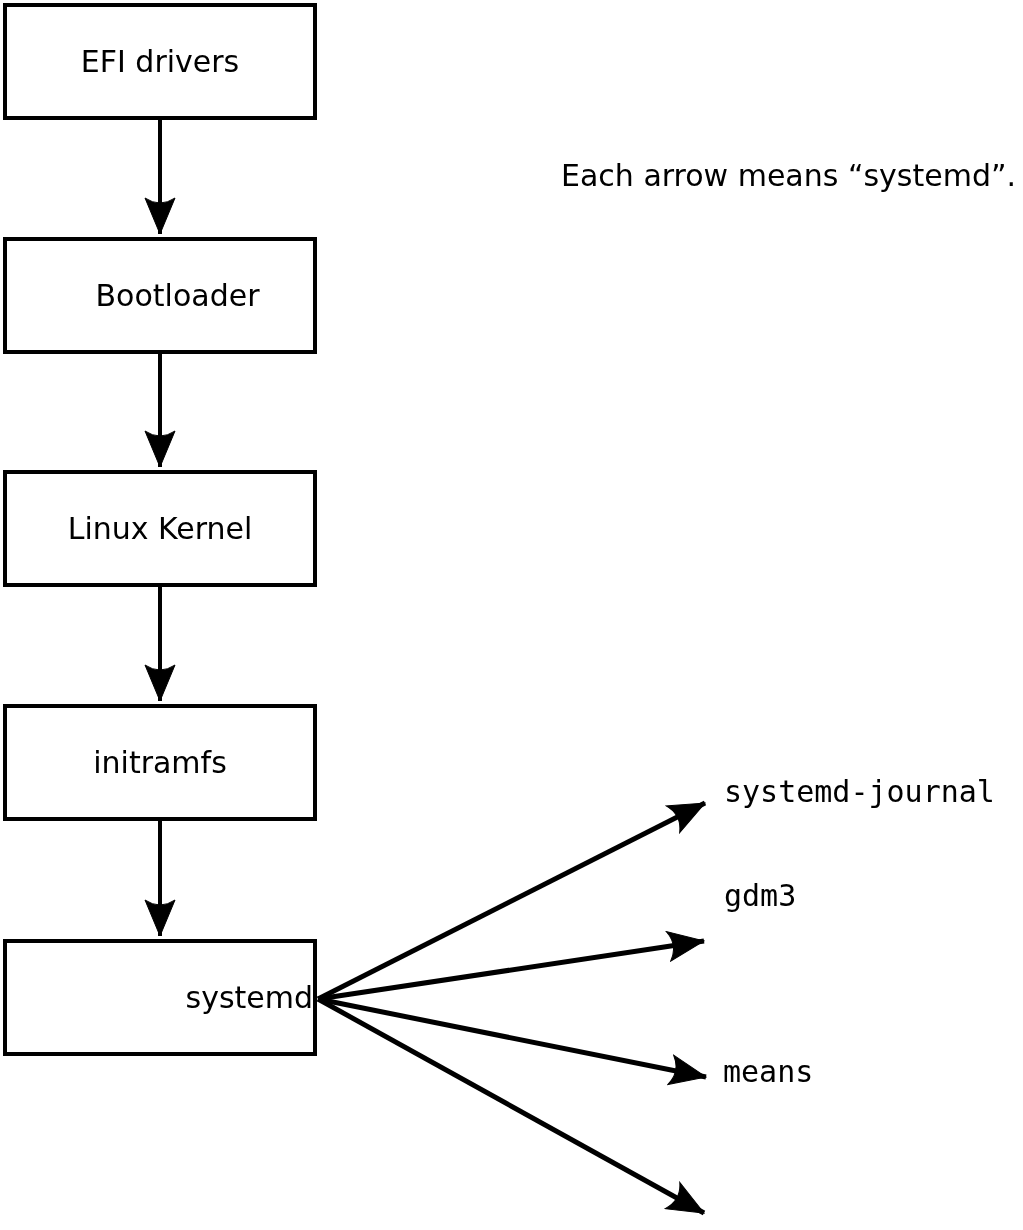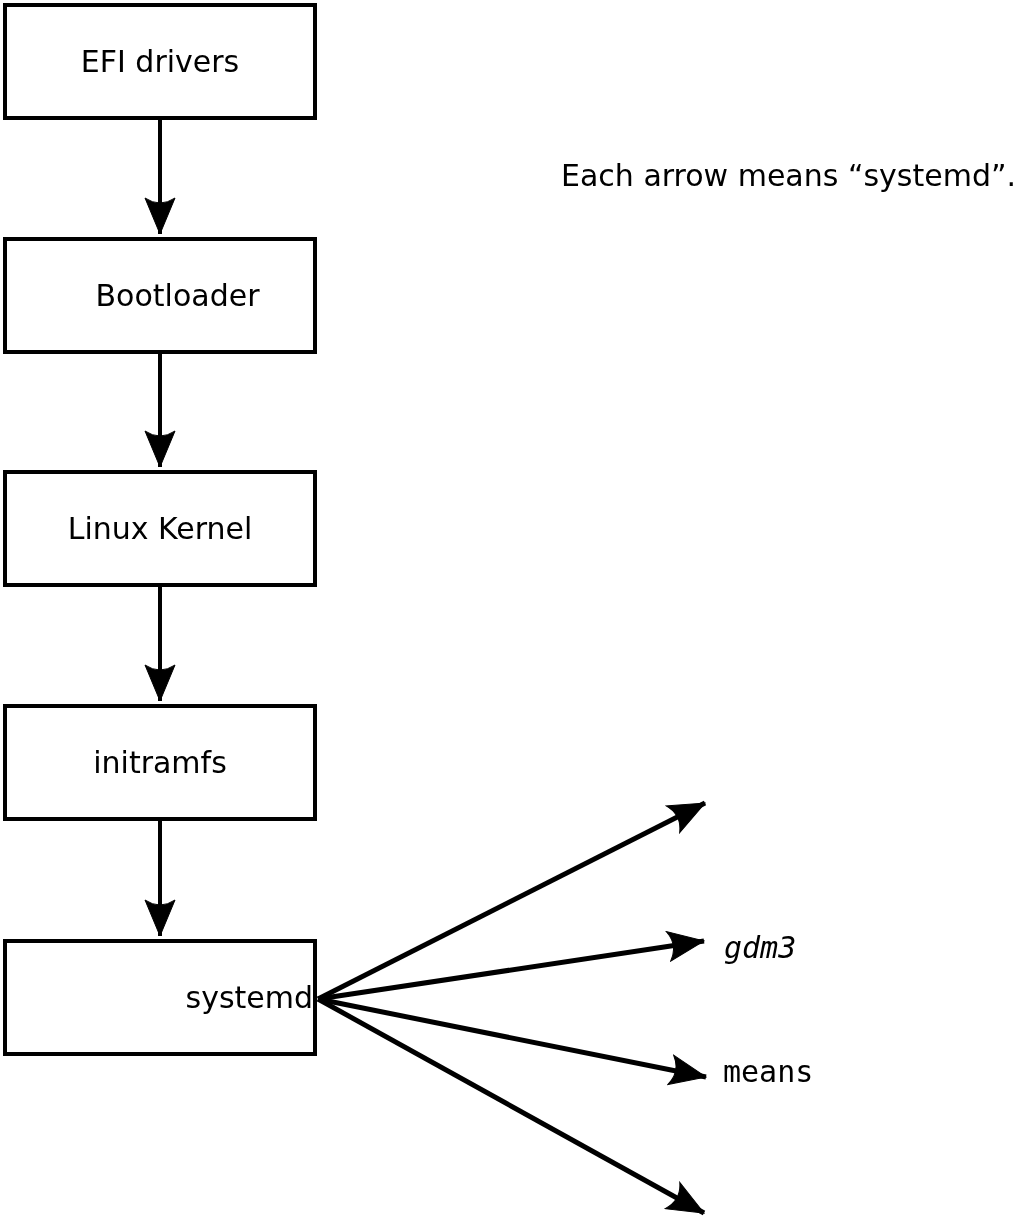"systemd-journal" div.proc-label { html: none -> <div>systemd-journal</div> }
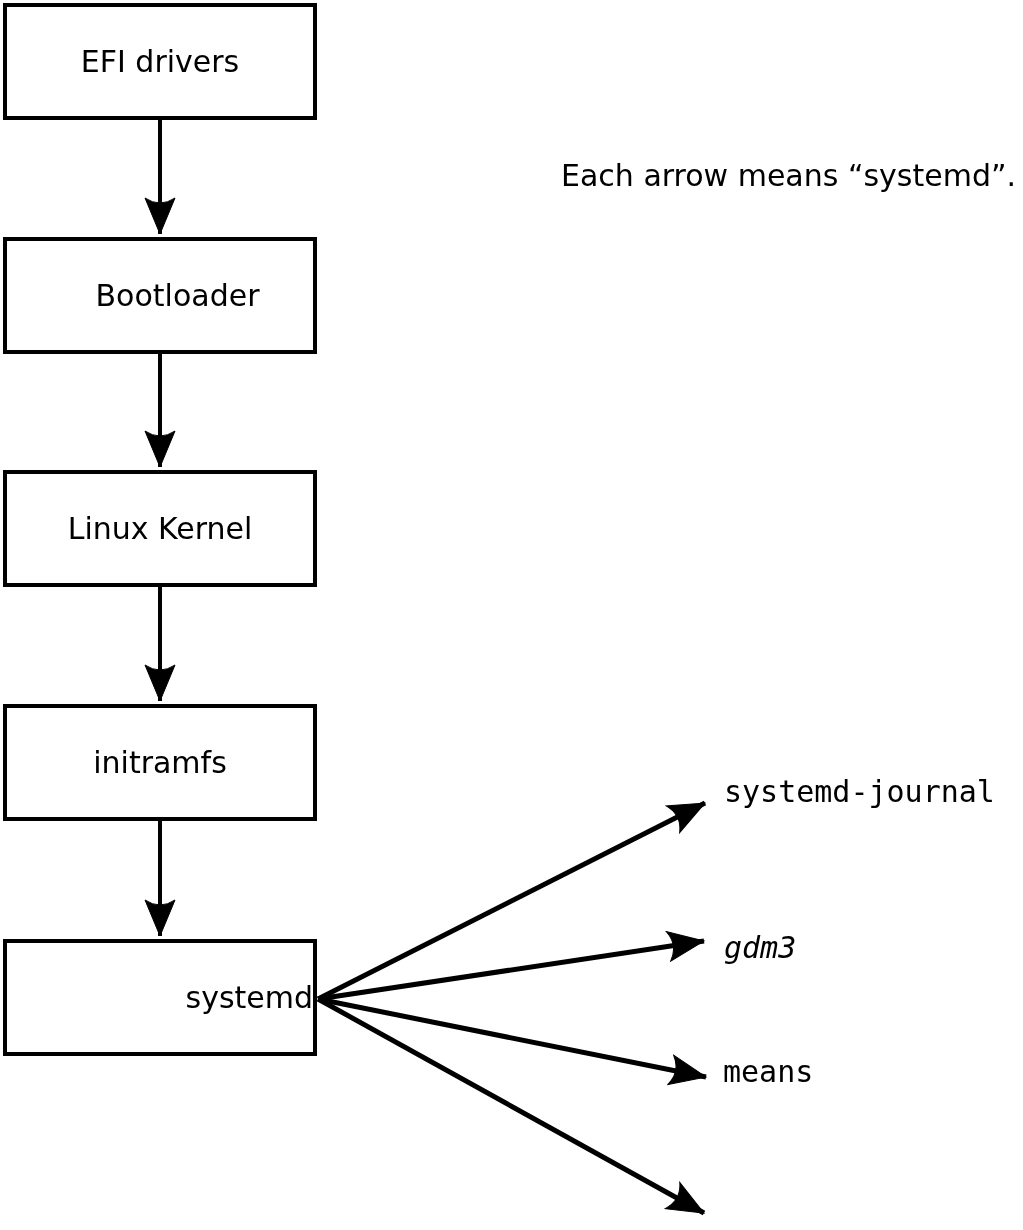"gdm3" .label-gdm3 { font-style: italic -> none; top: 948px -> 896px }
